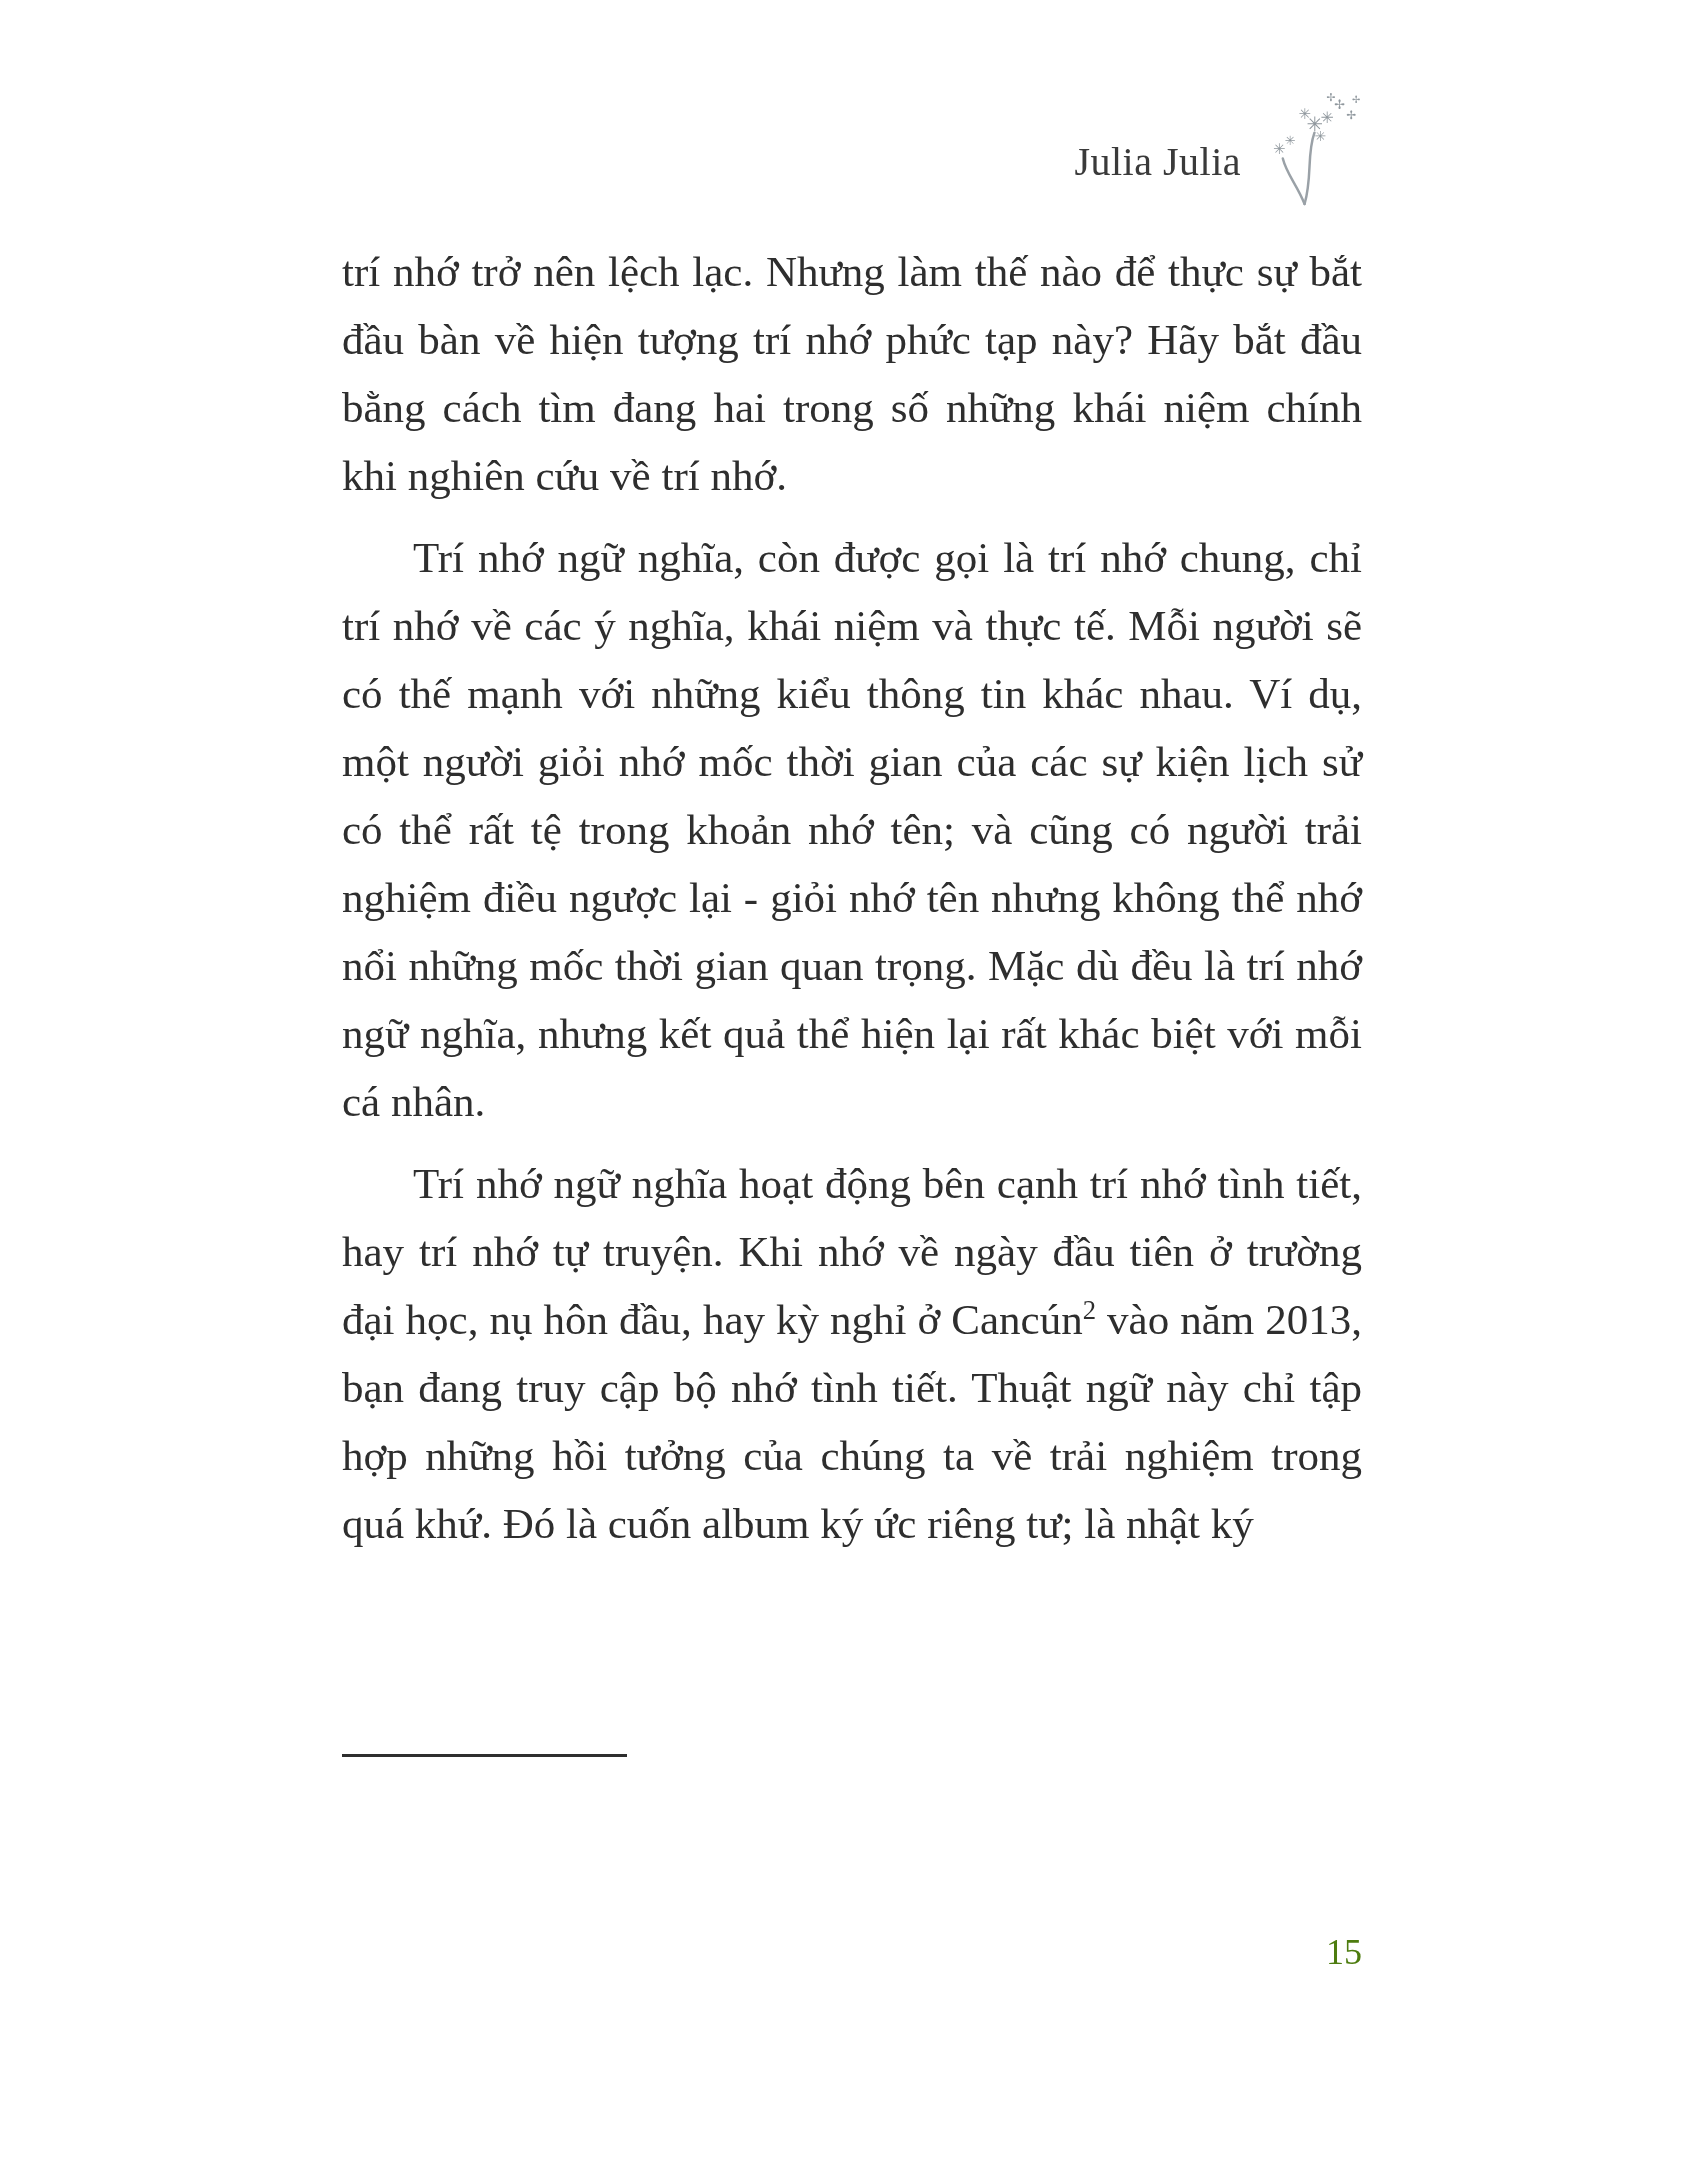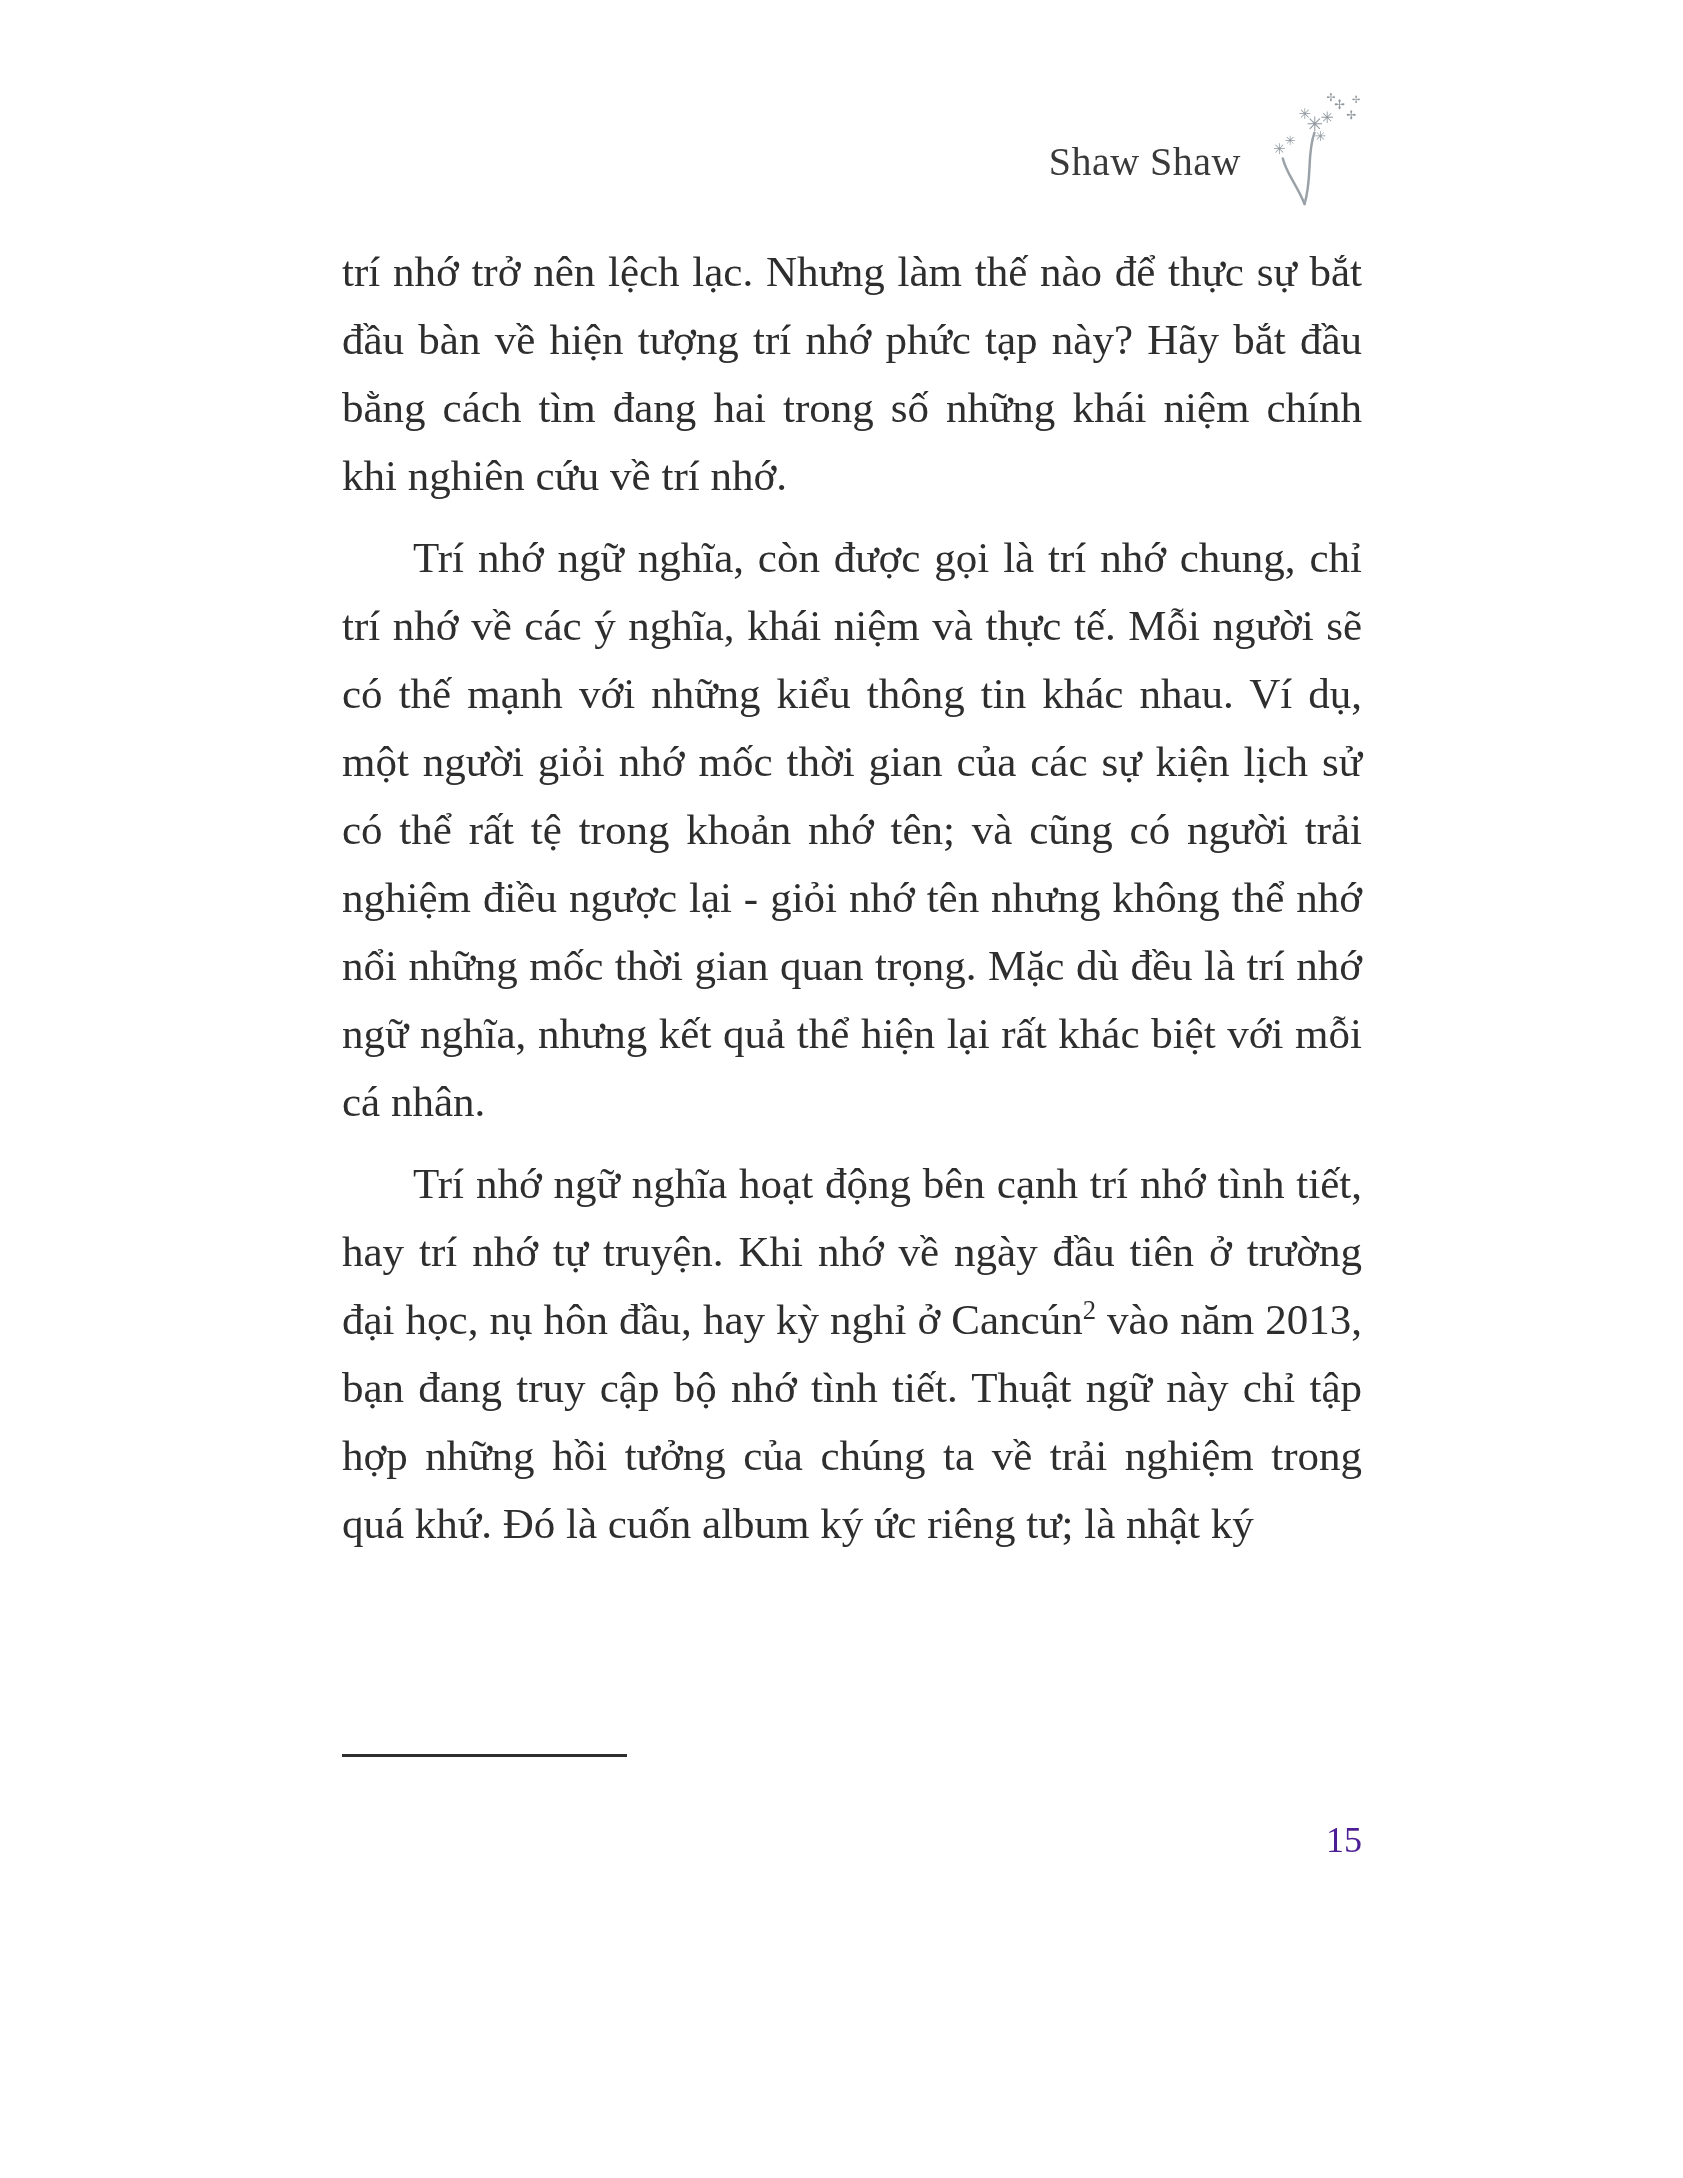"Shaw Shaw" span.author { text: Shaw Shaw -> Julia Julia }
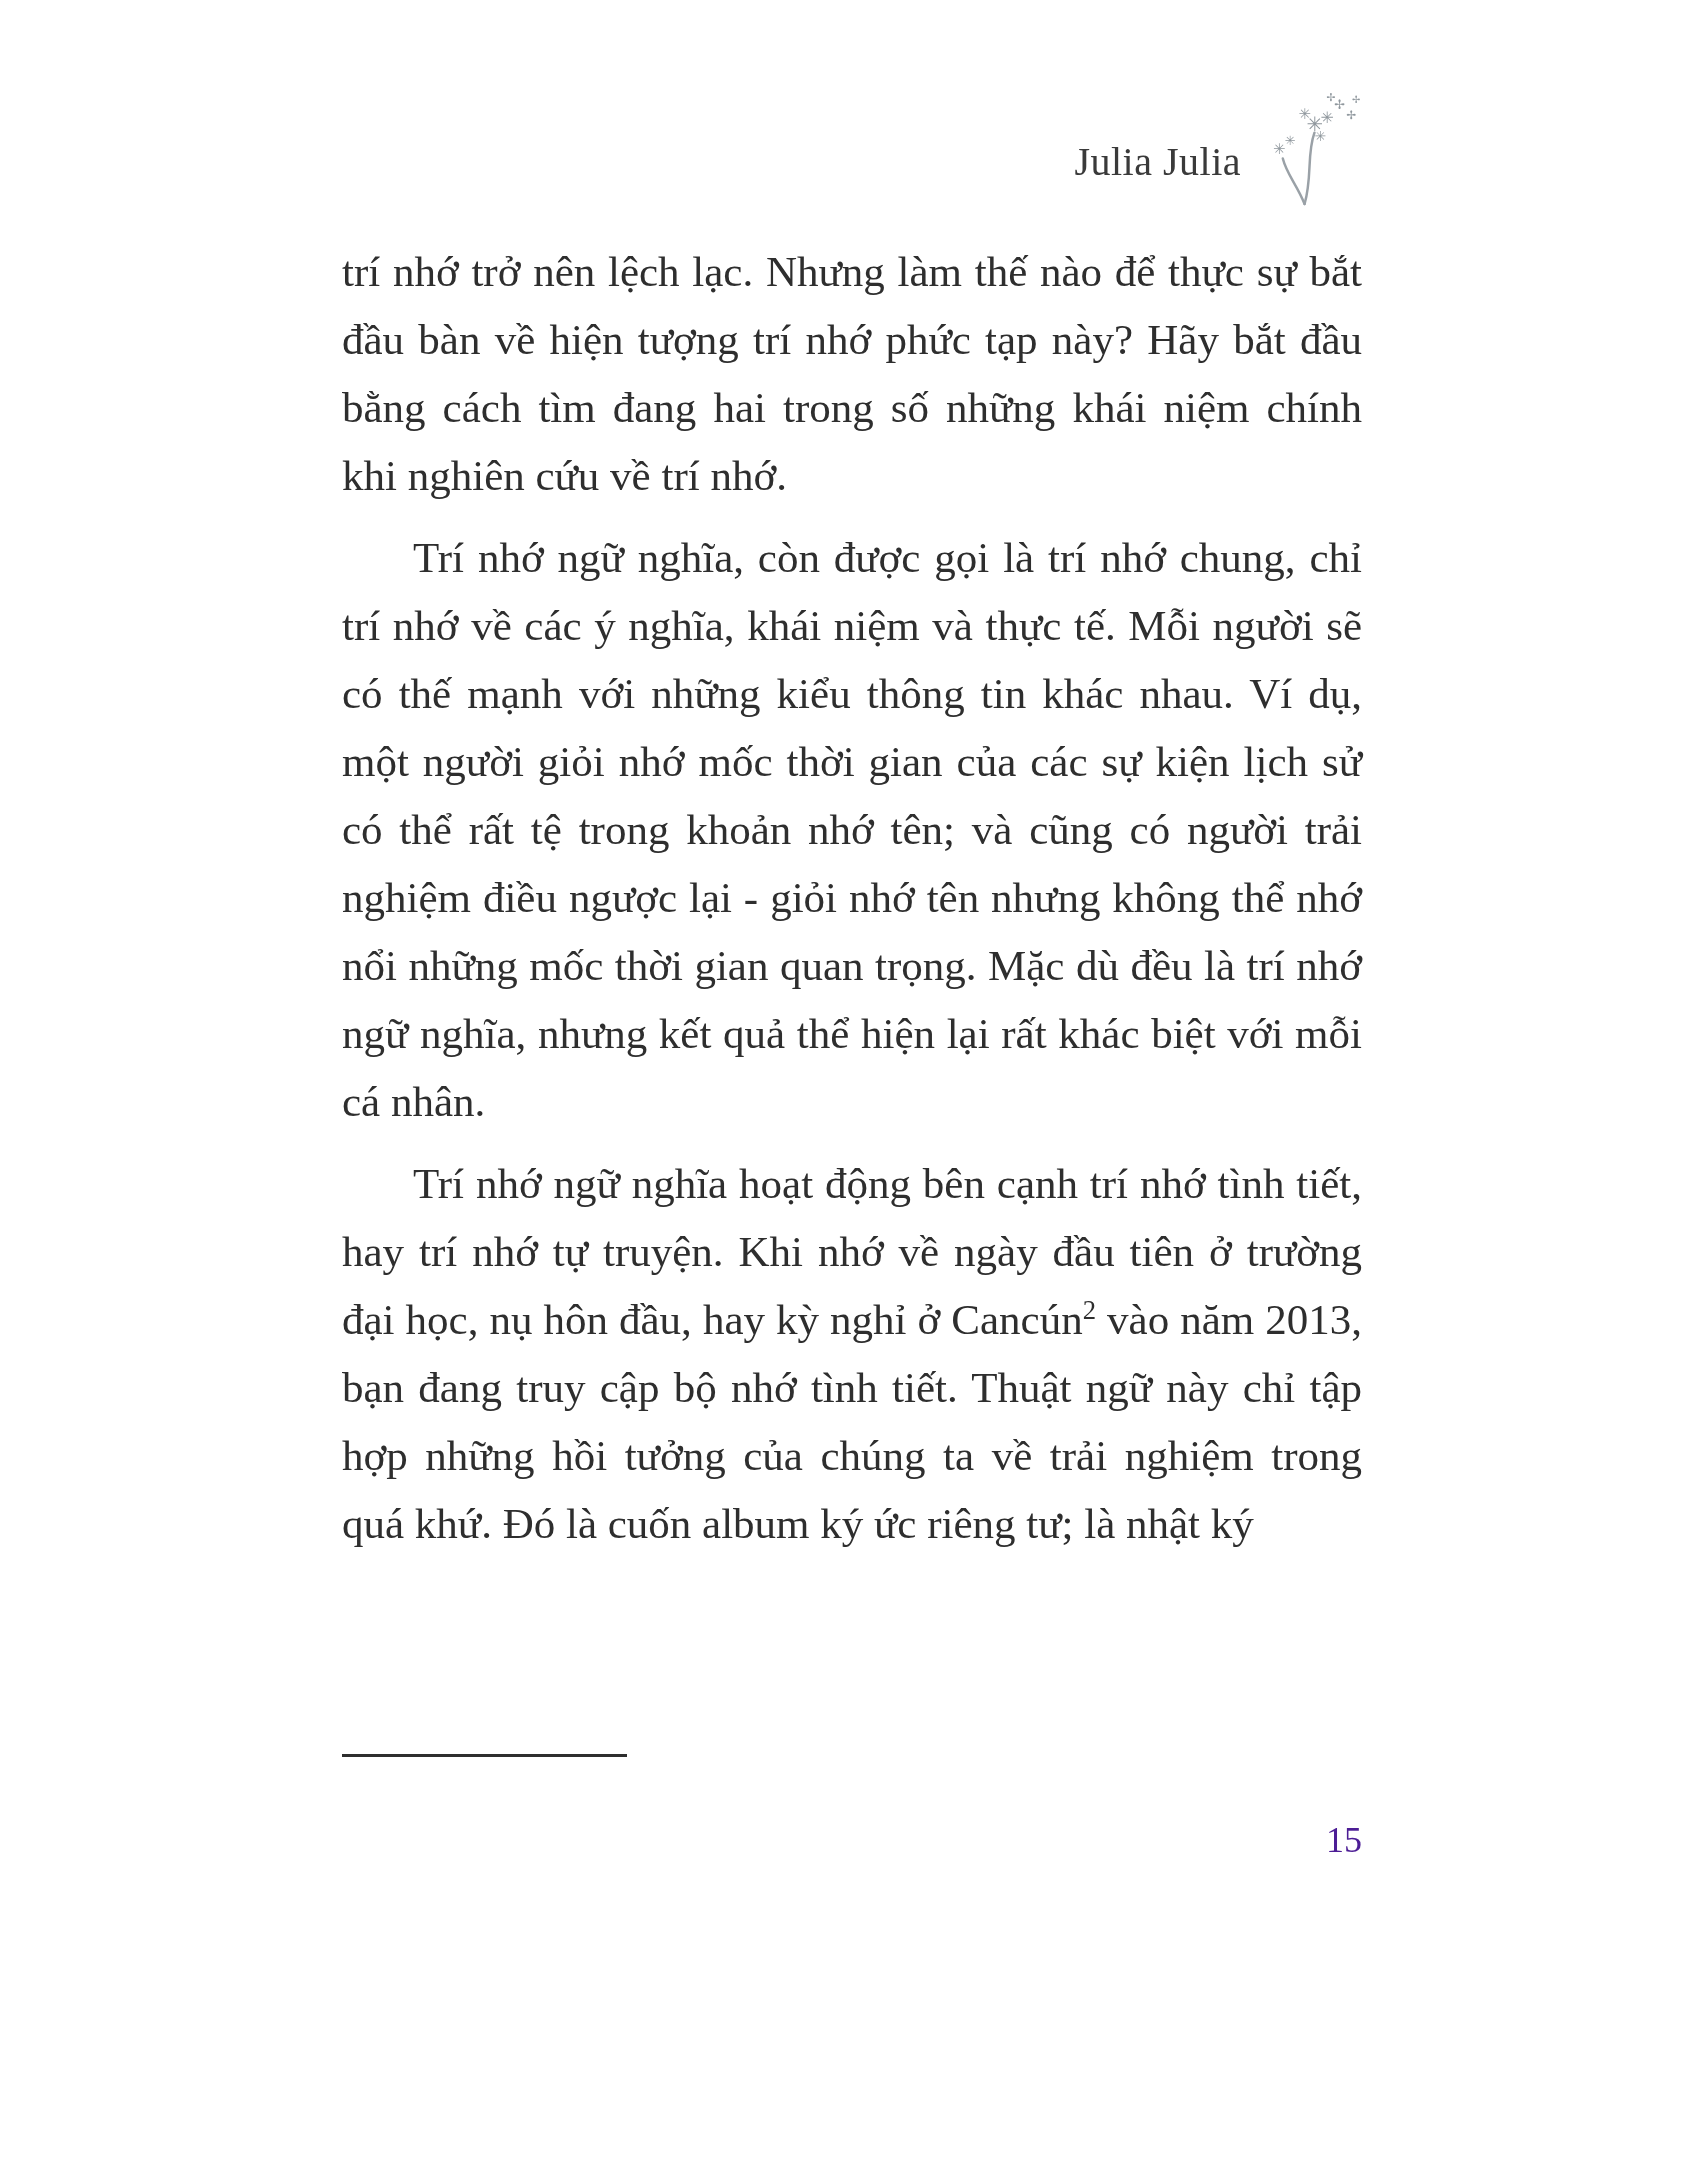"15" .page-number { color: #4c1d95 -> #4d7c0f; top: 1819px -> 1931px }
